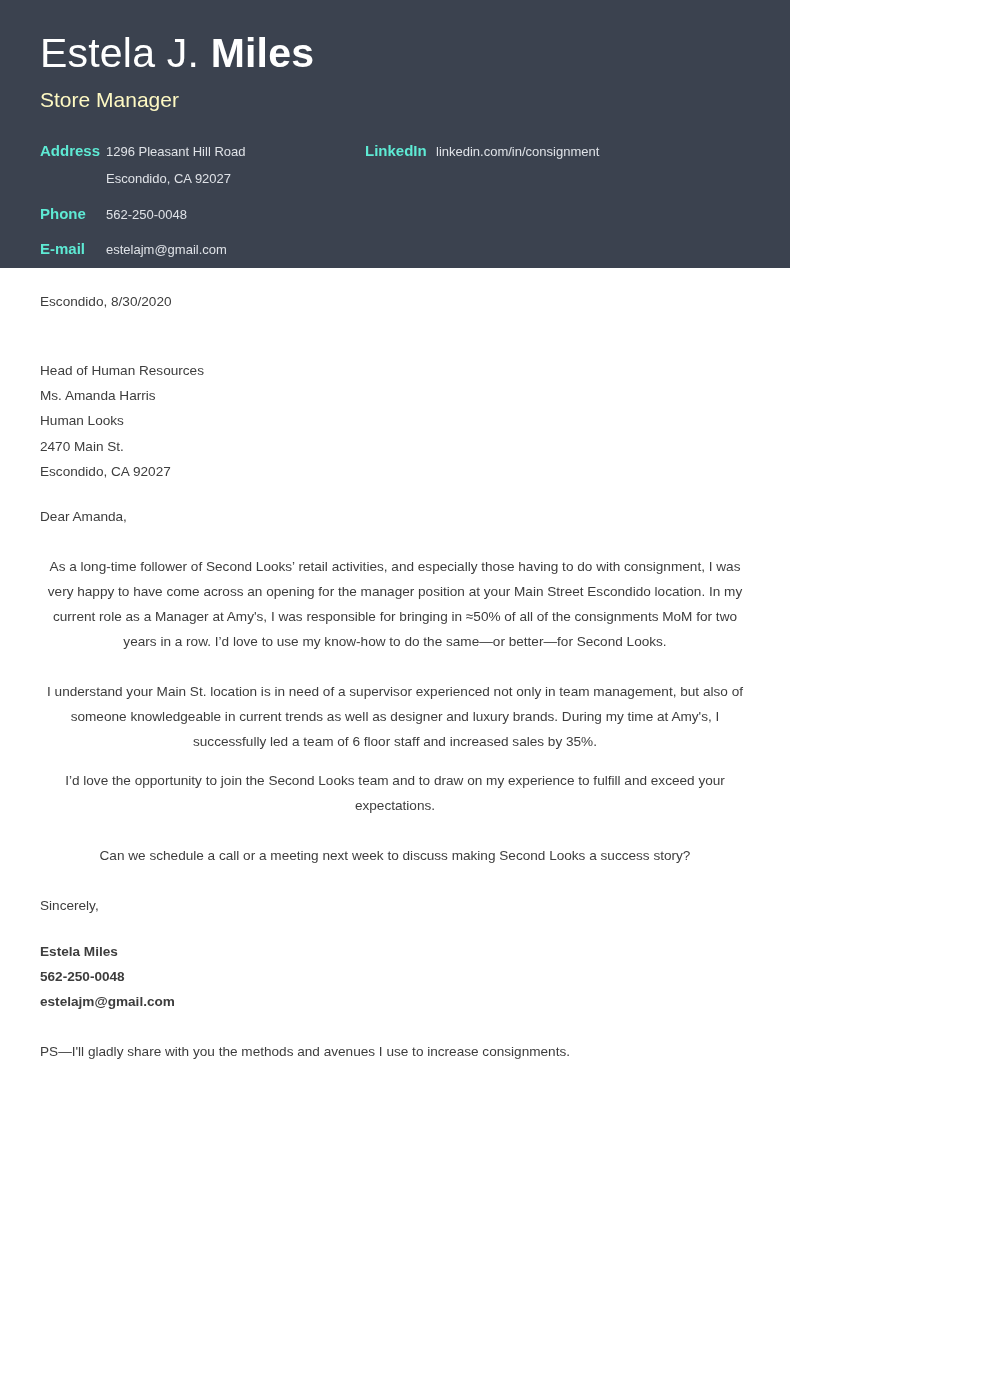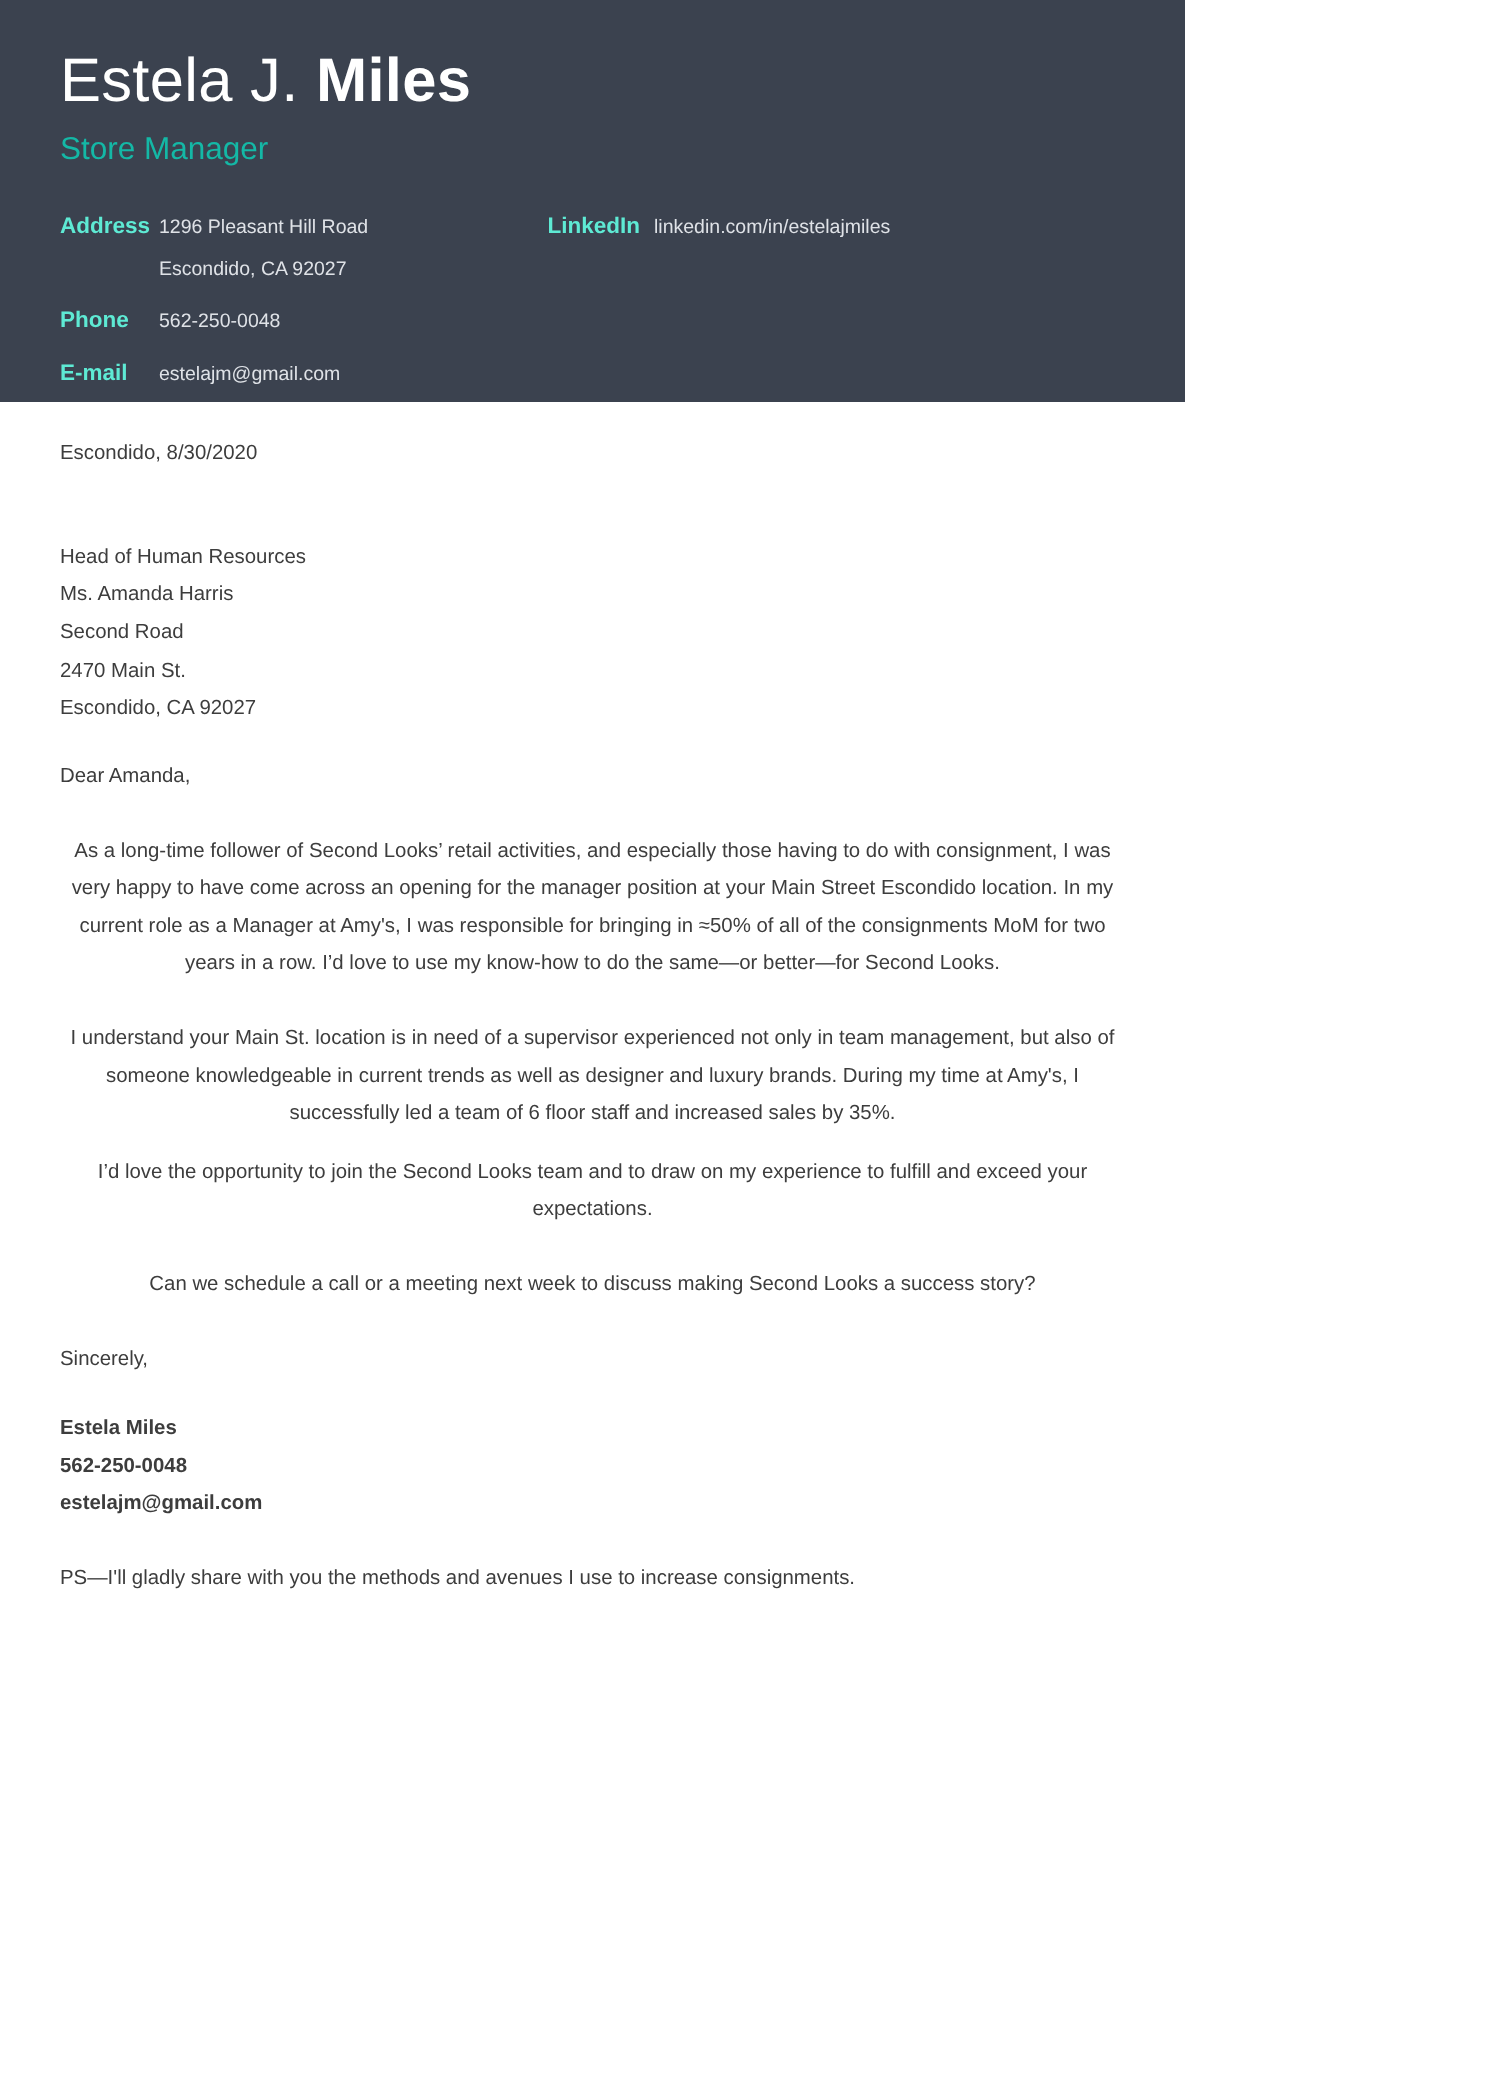"Store Manager" .job-title { color: #14b8a6 -> #fef9c3 }
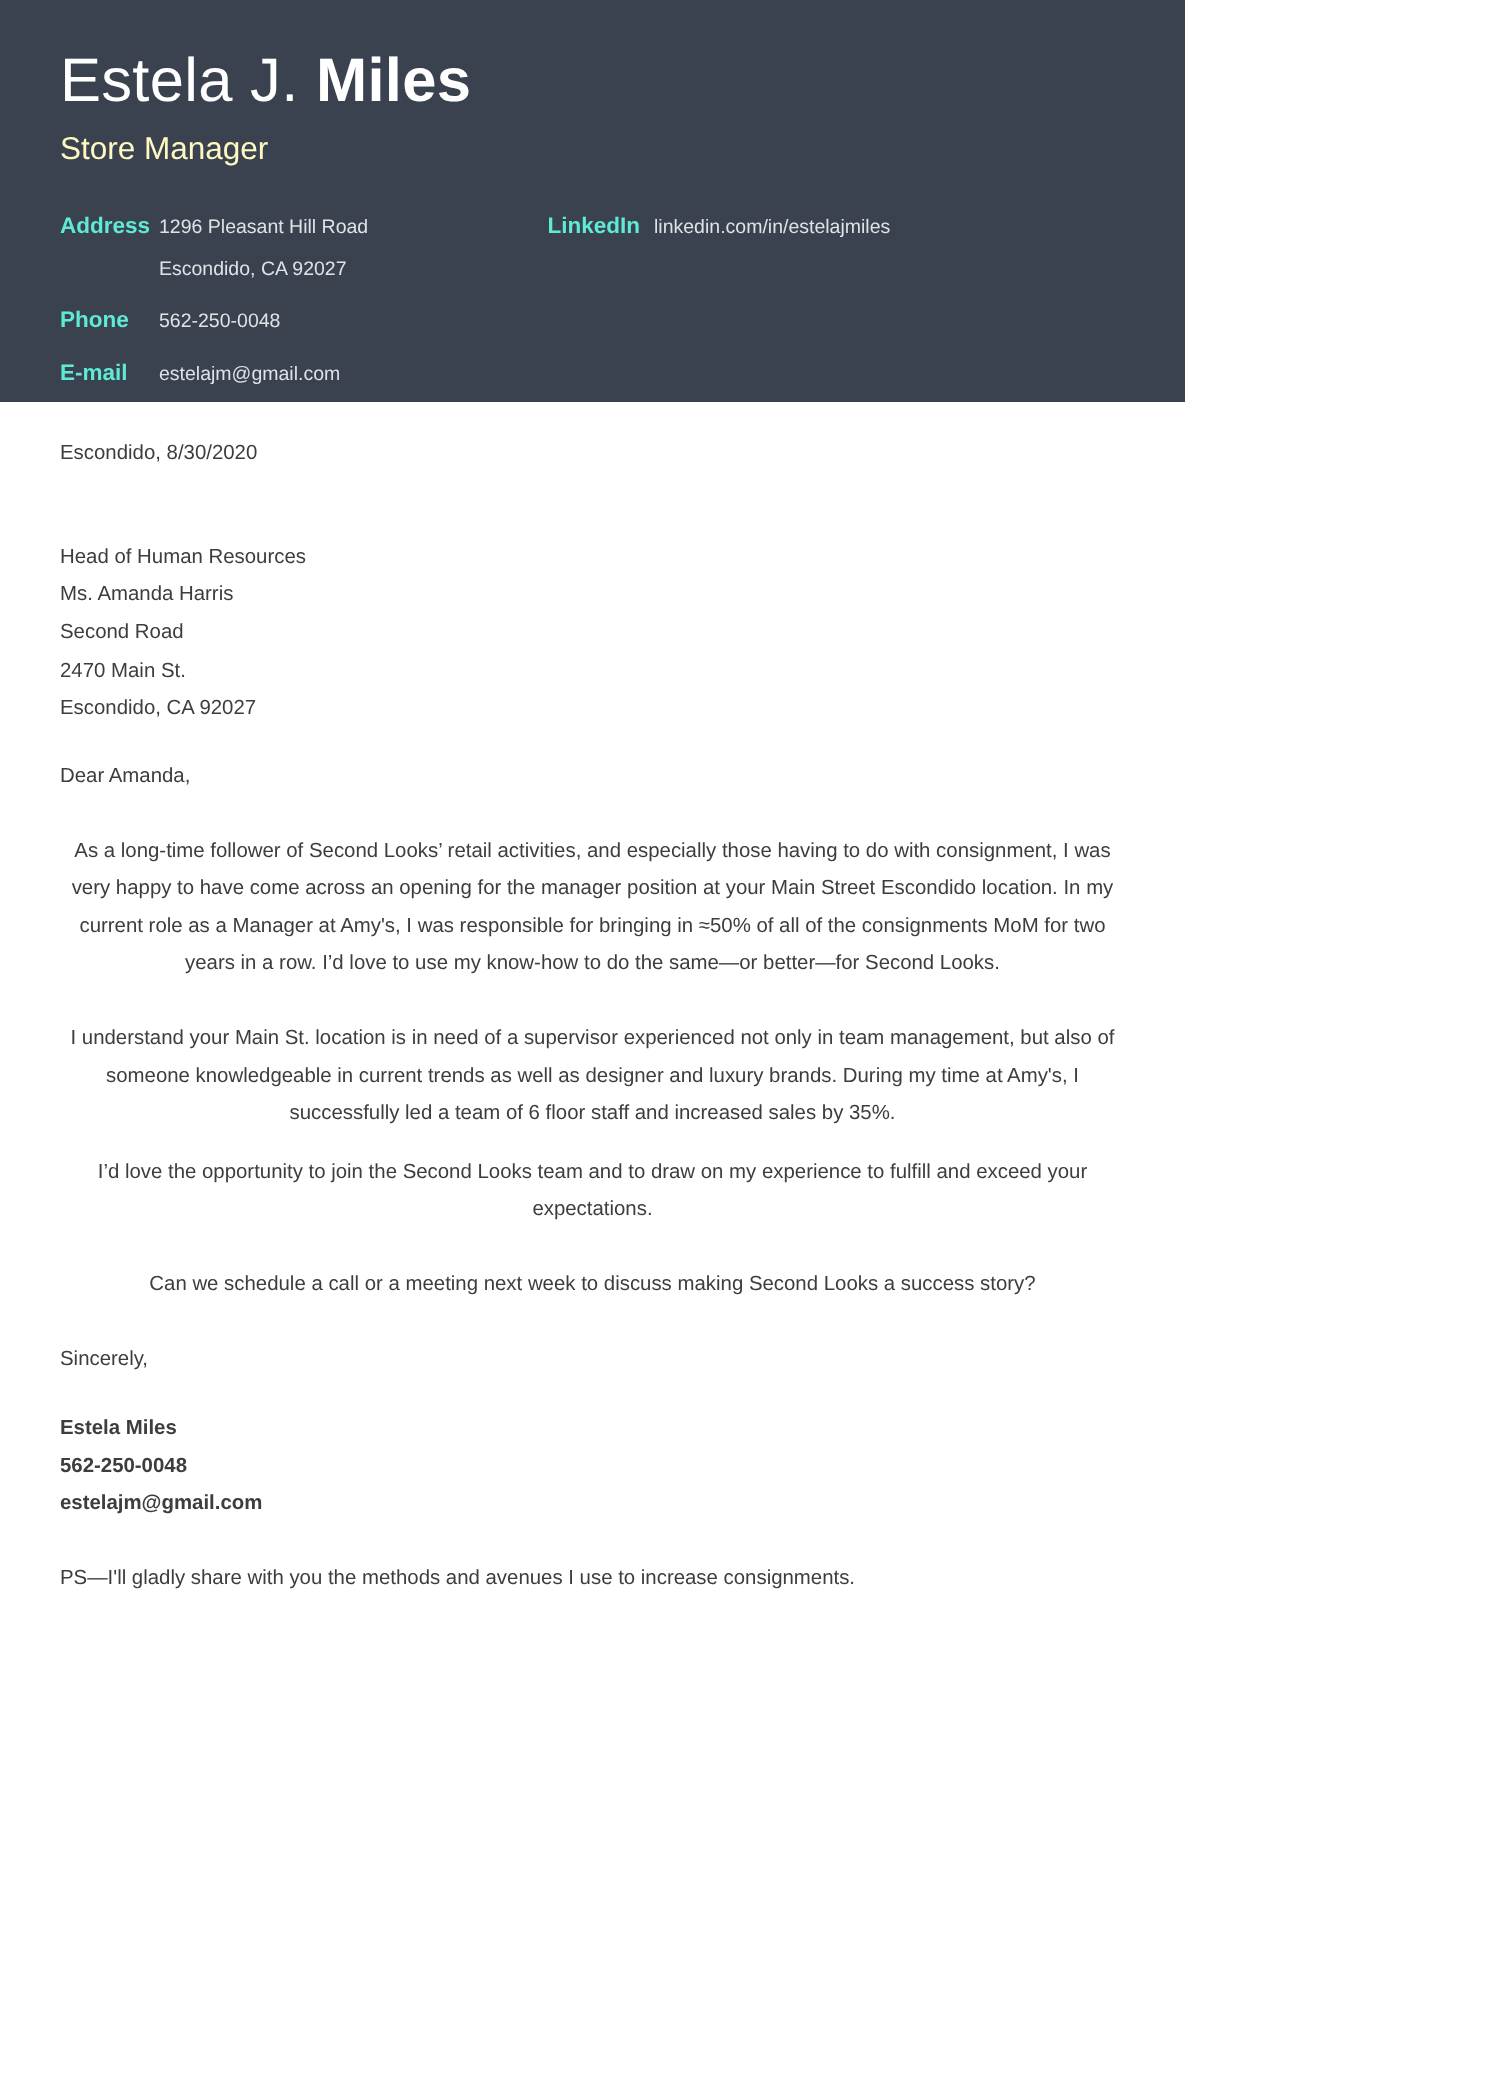"linkedin.com/in/estelajmiles" span.contact-value { text: linkedin.com/in/estelajmiles -> linkedin.com/in/consignment }
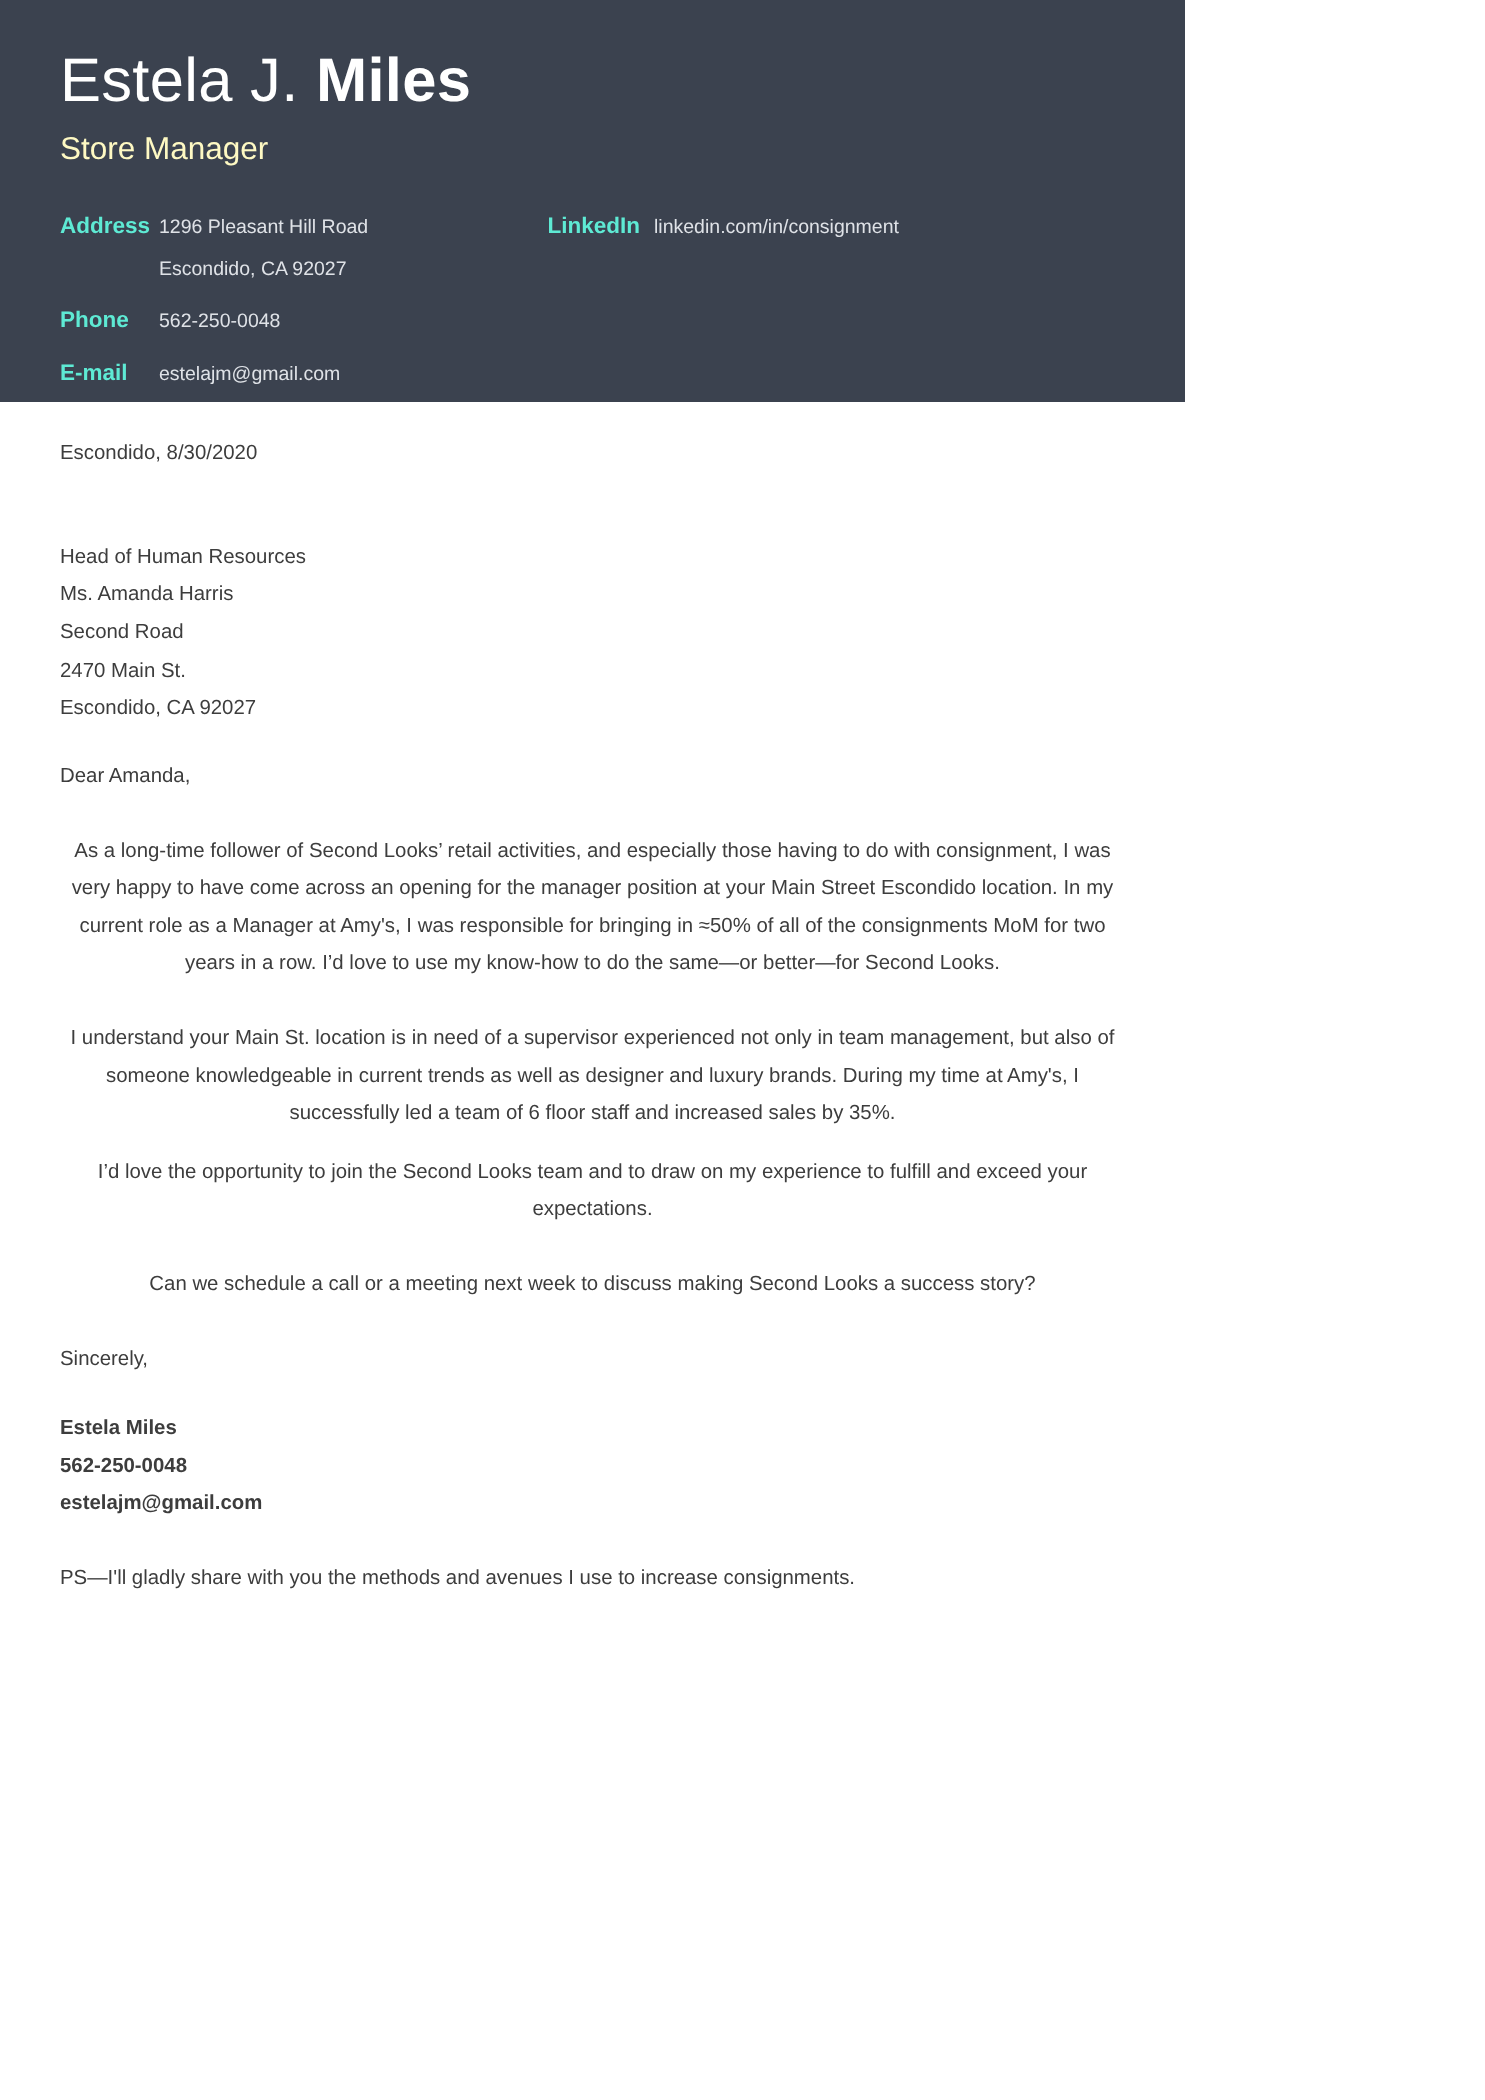"Second Road" div { text: Second Road -> Human Looks }
